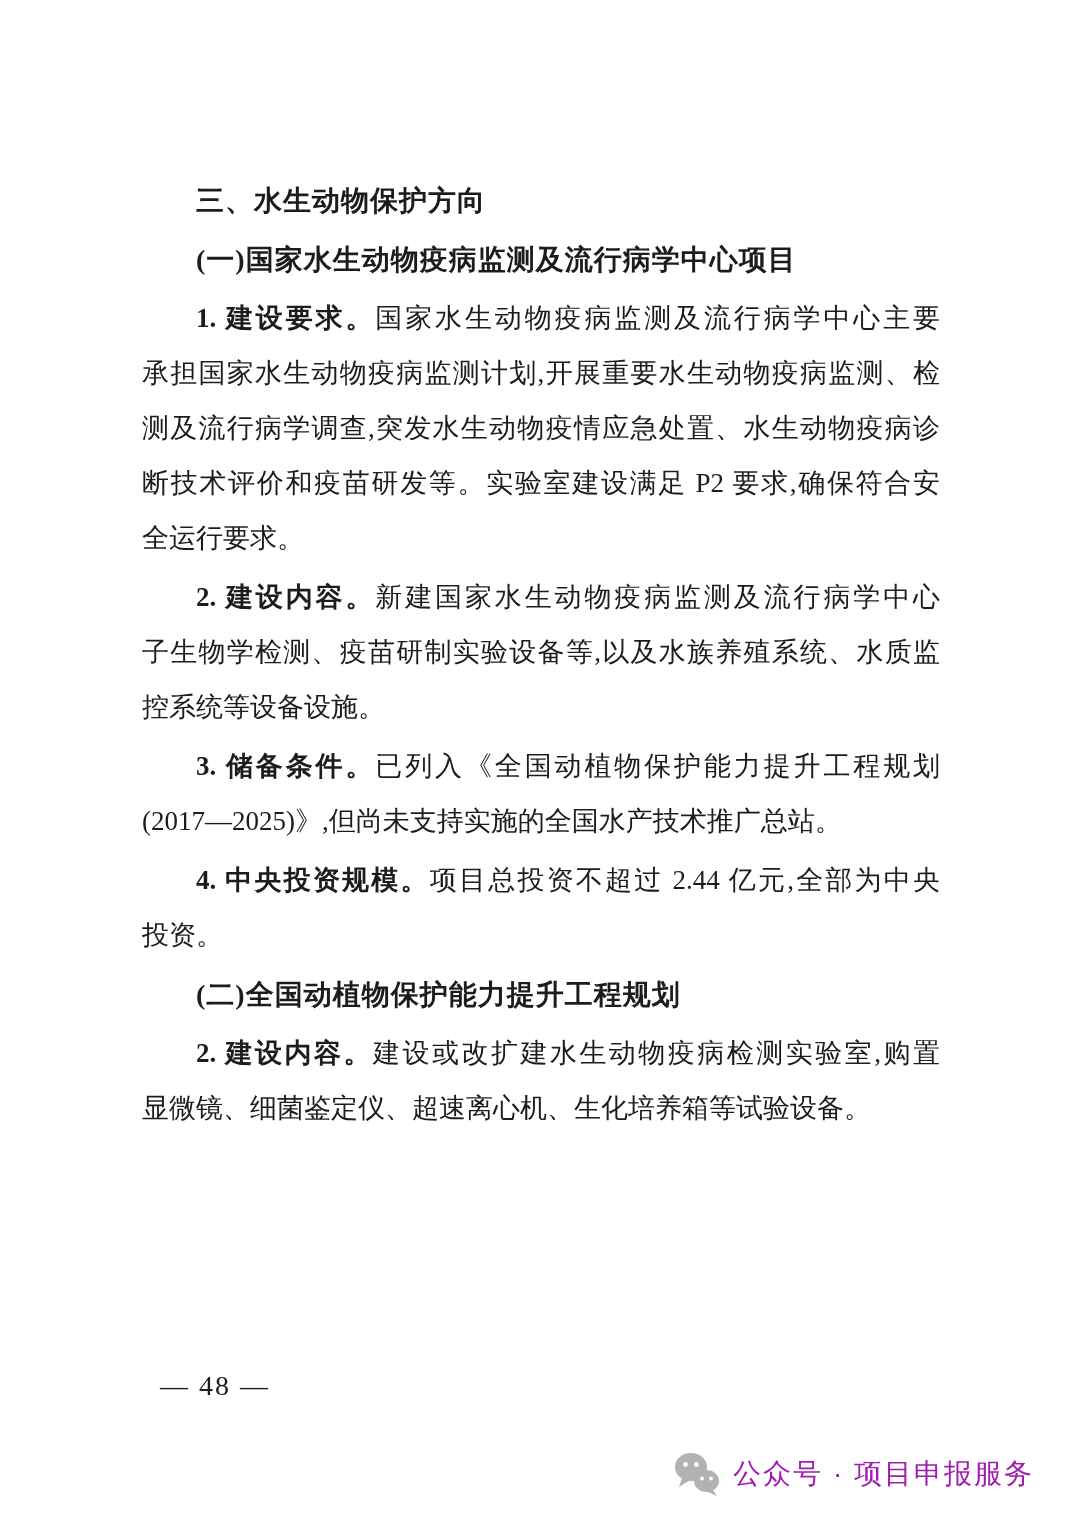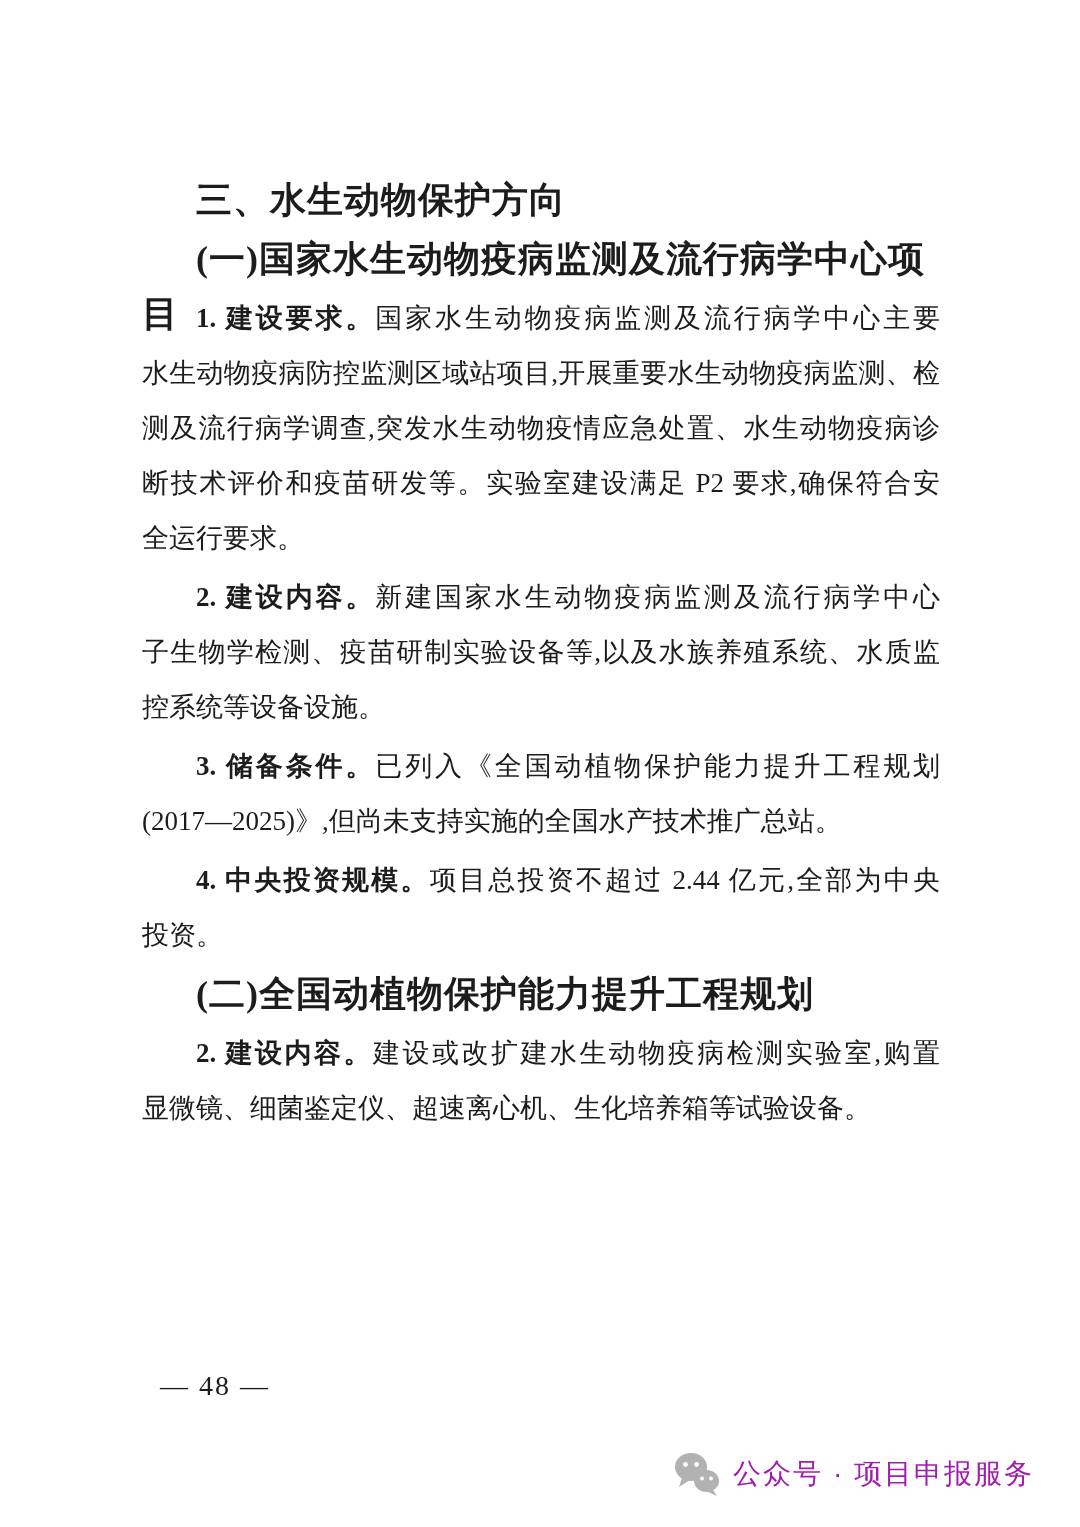"三、水生动物保护方向" .heading-line { font-size: 36px -> 28px }
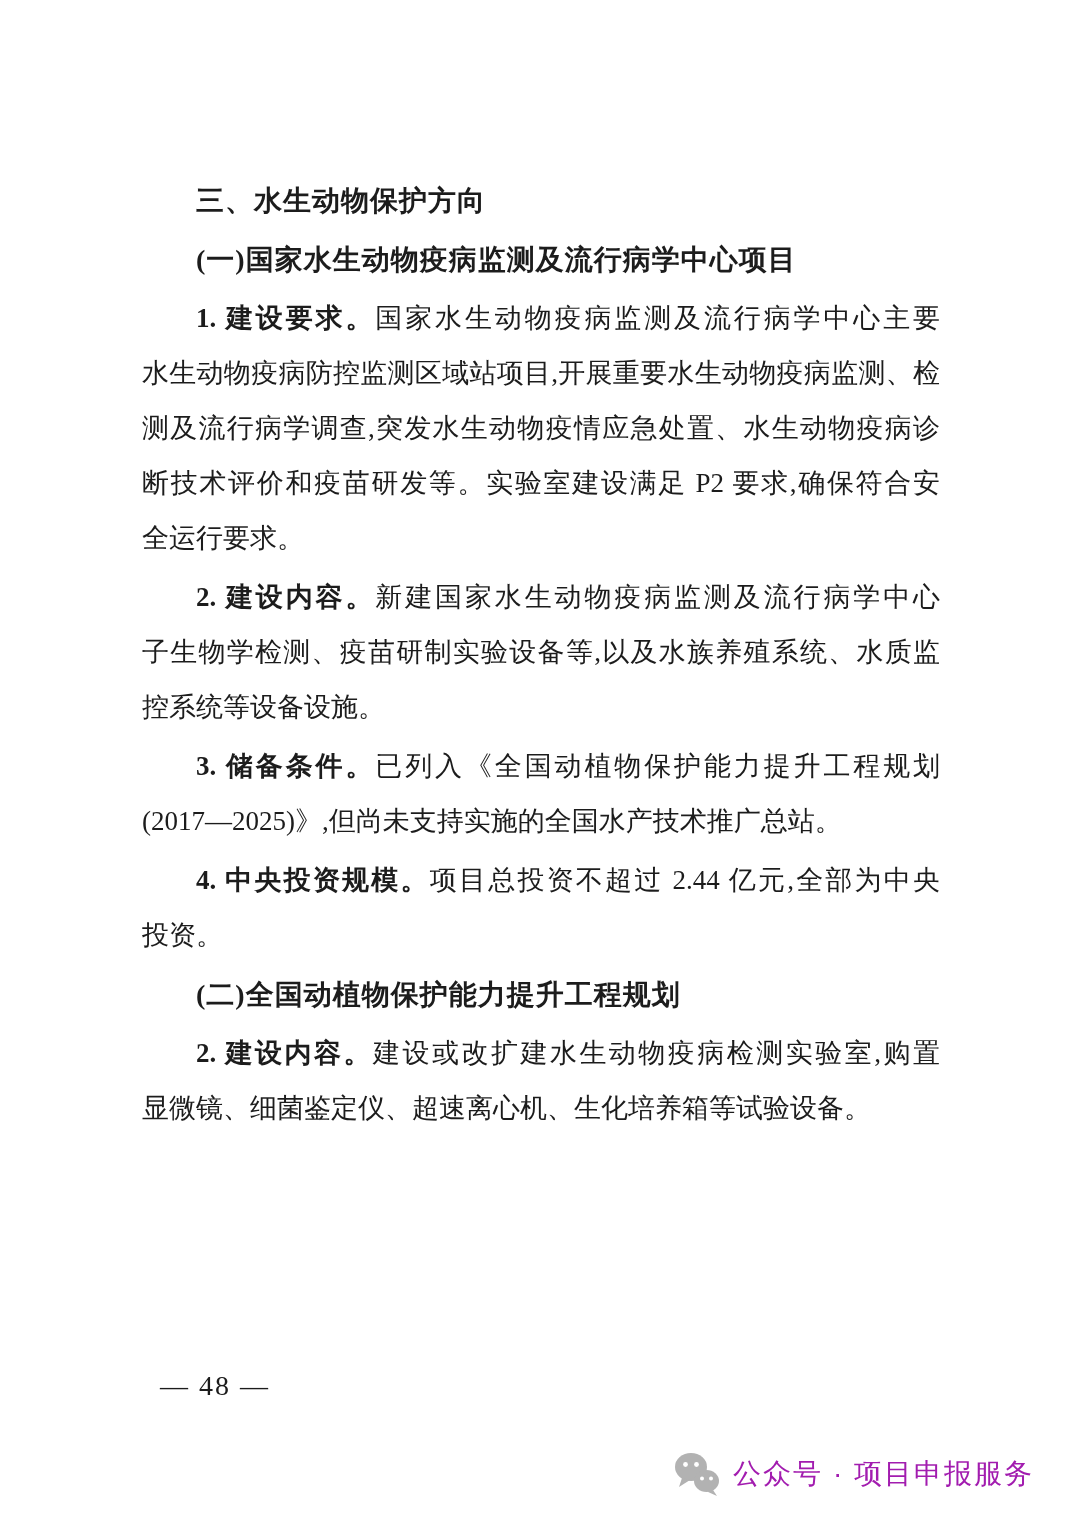"水生动物疫病防控监测区域站项目,开展重要水生动物疫病监测、检" div.line { text: 水生动物疫病防控监测区域站项目 -> 承担国家水生动物疫病监测计划 }
